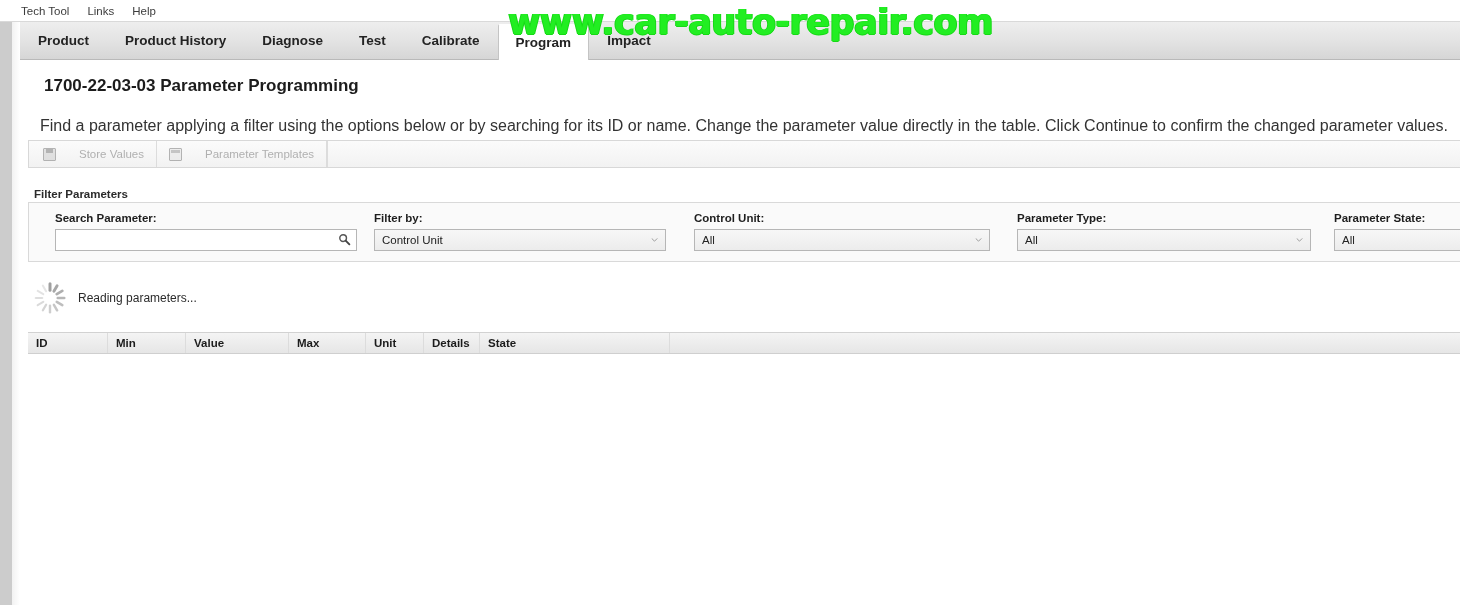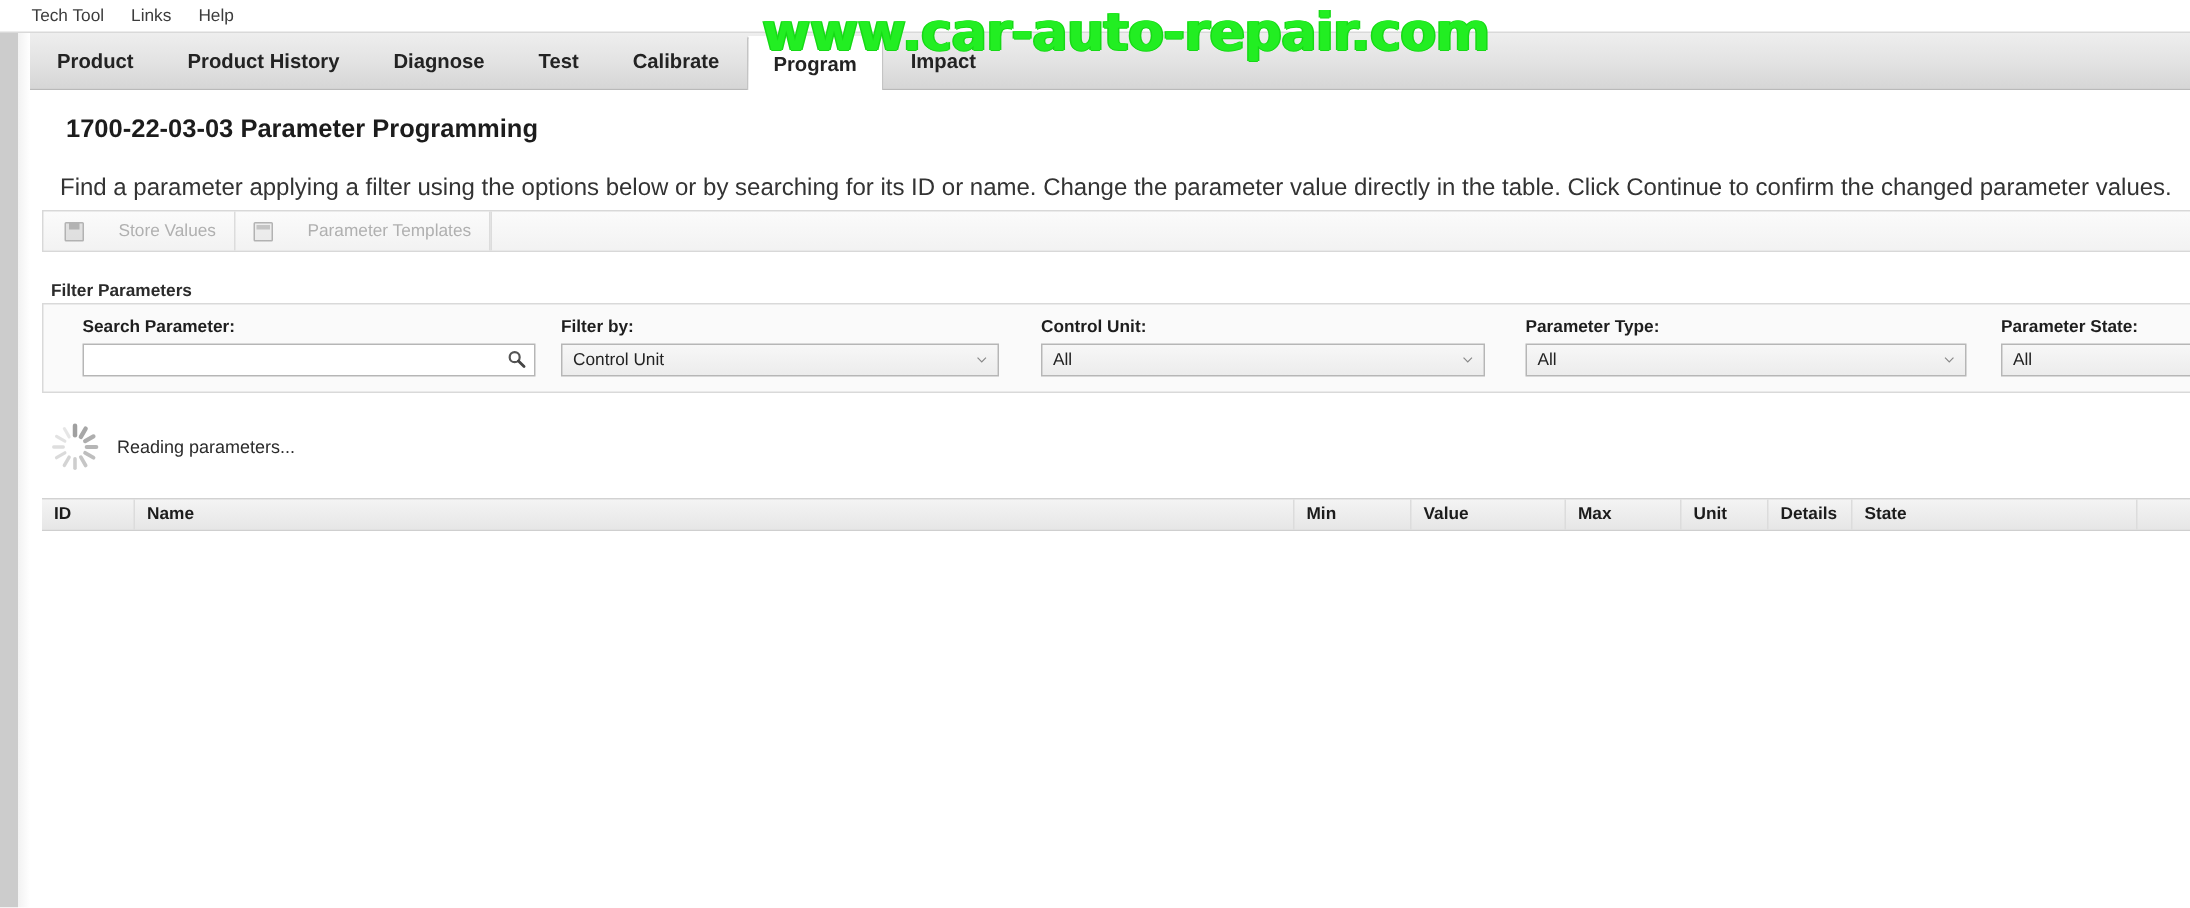"ID" div.th { width: 62px -> 80px }
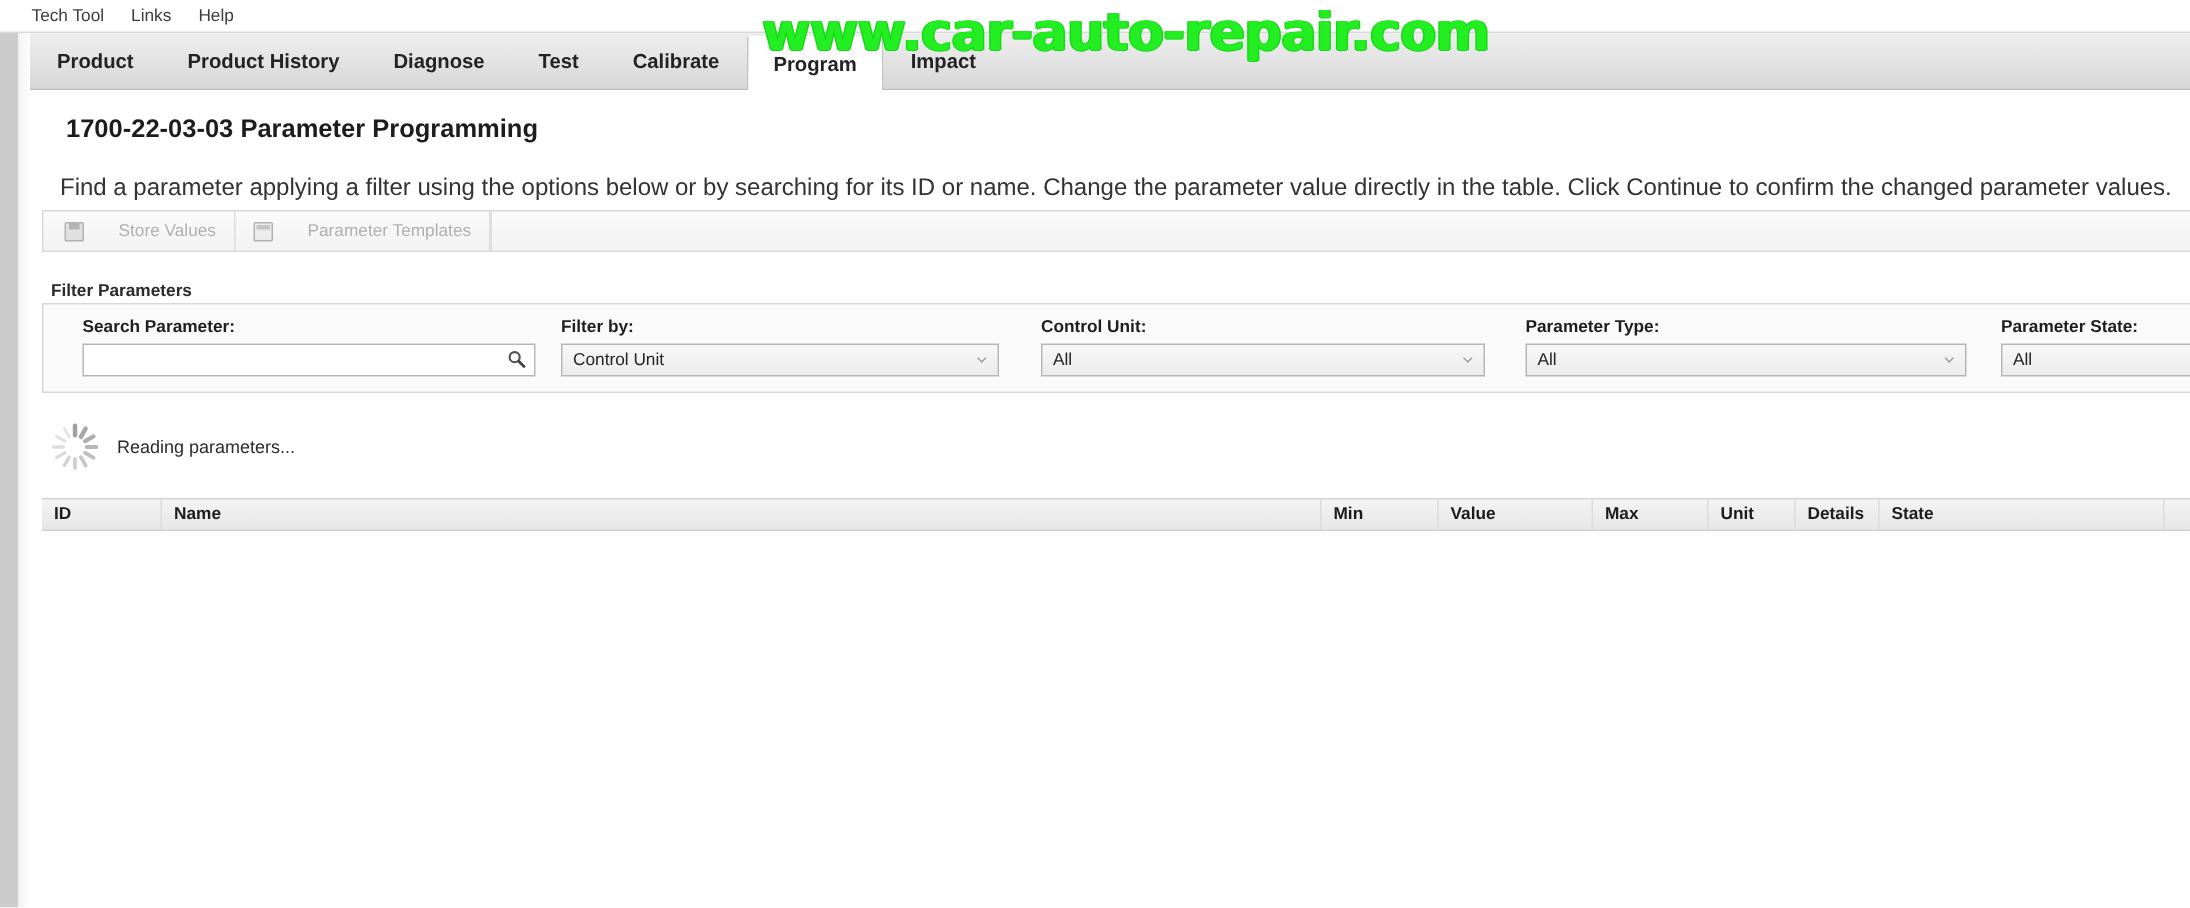"Name" div.th { html: <div>Name</div> -> none }
